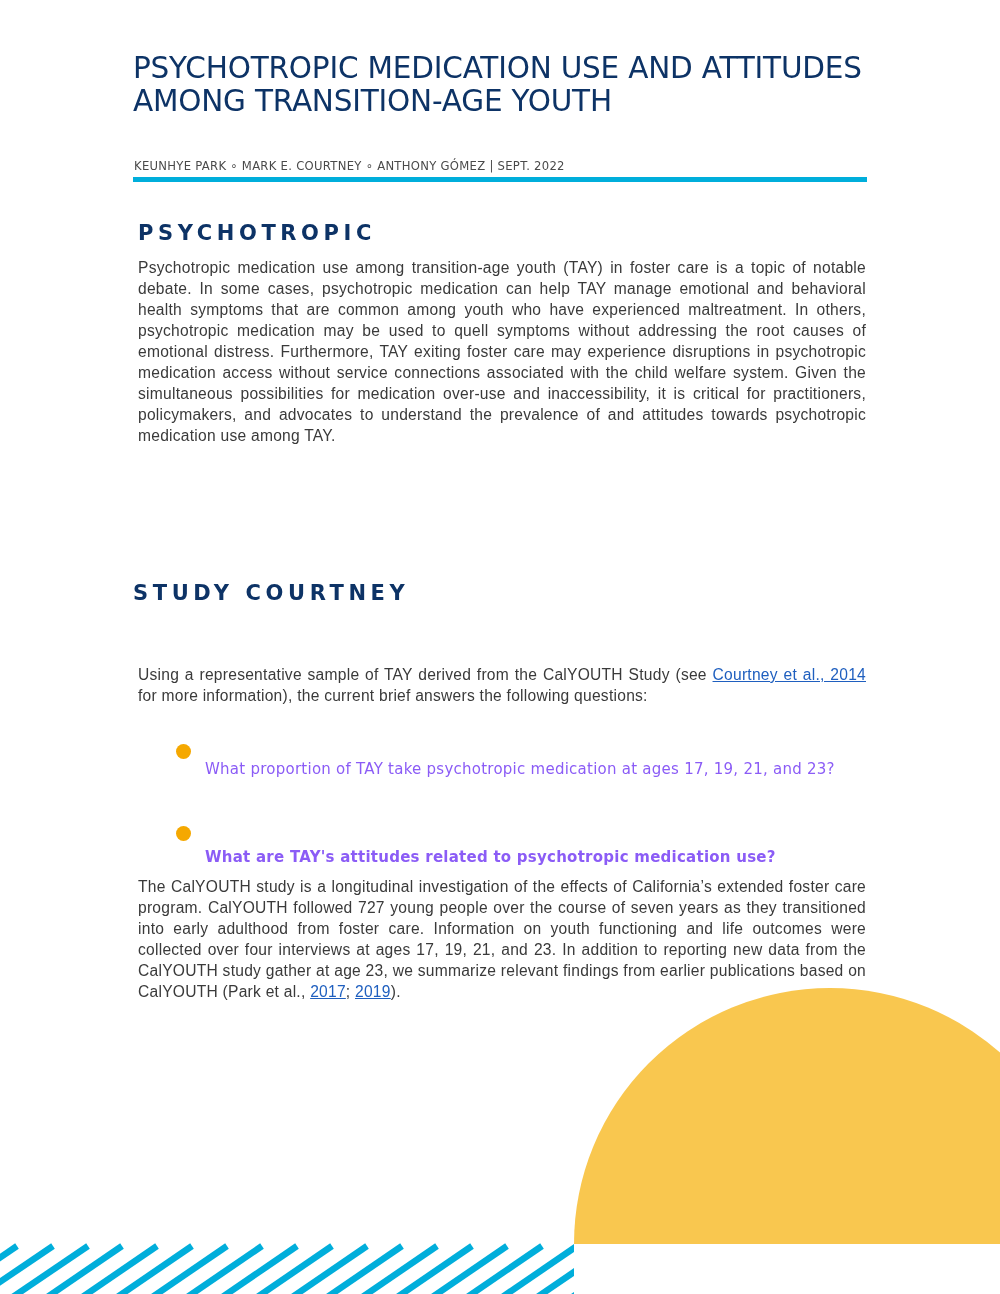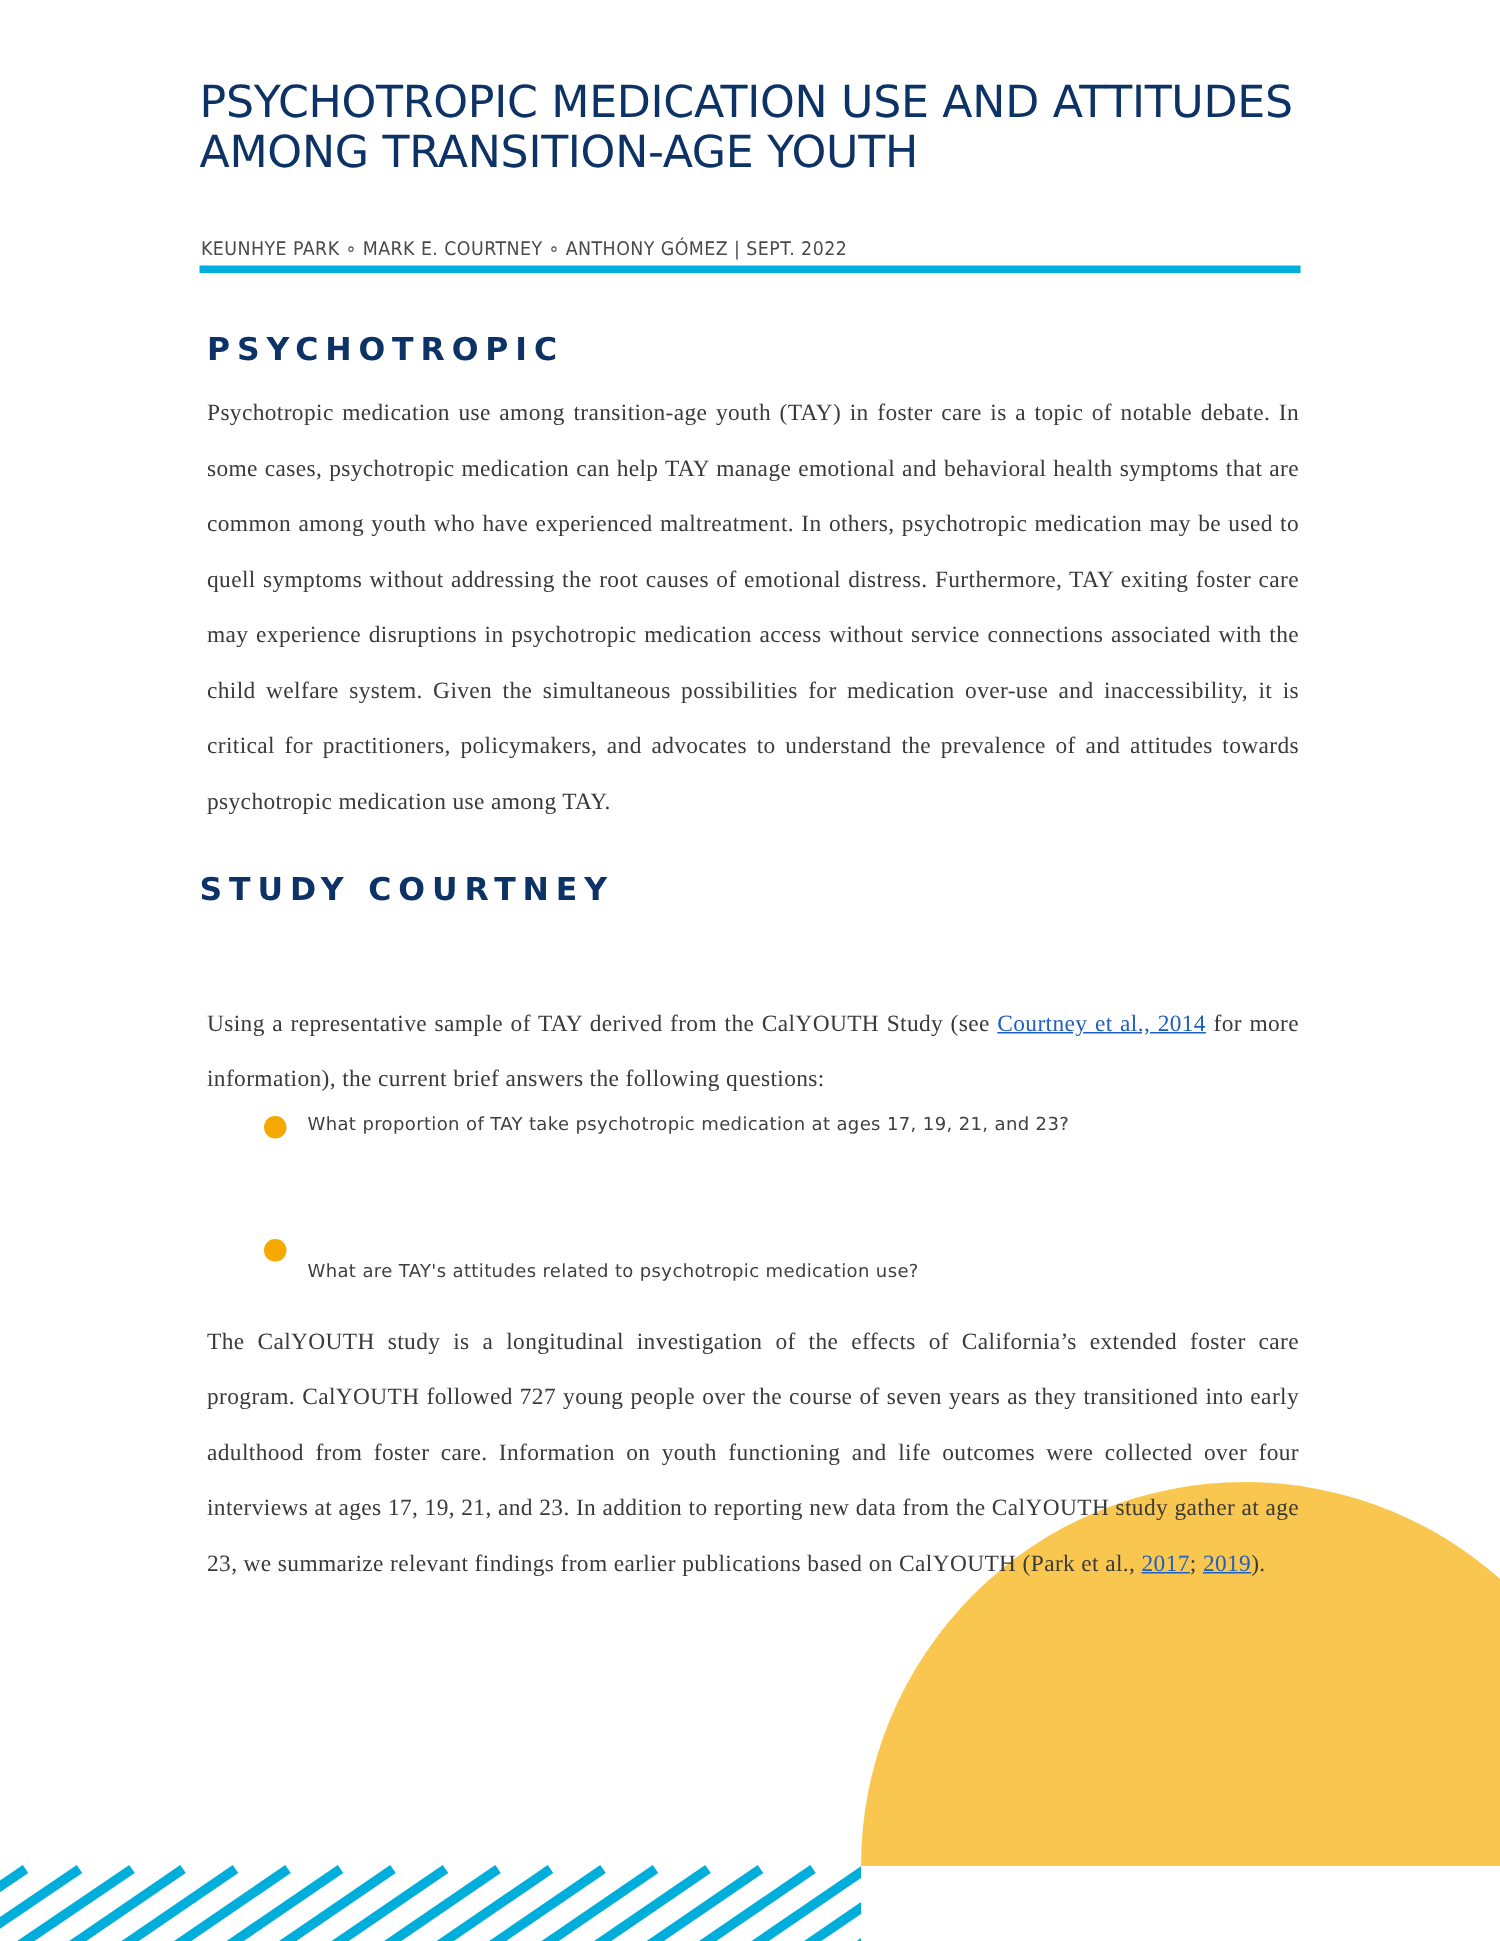"Psychotropic medication use among" .para { font-family: Liberation Serif, serif -> Liberation Sans, sans-serif; line-height: 37px -> 21px }
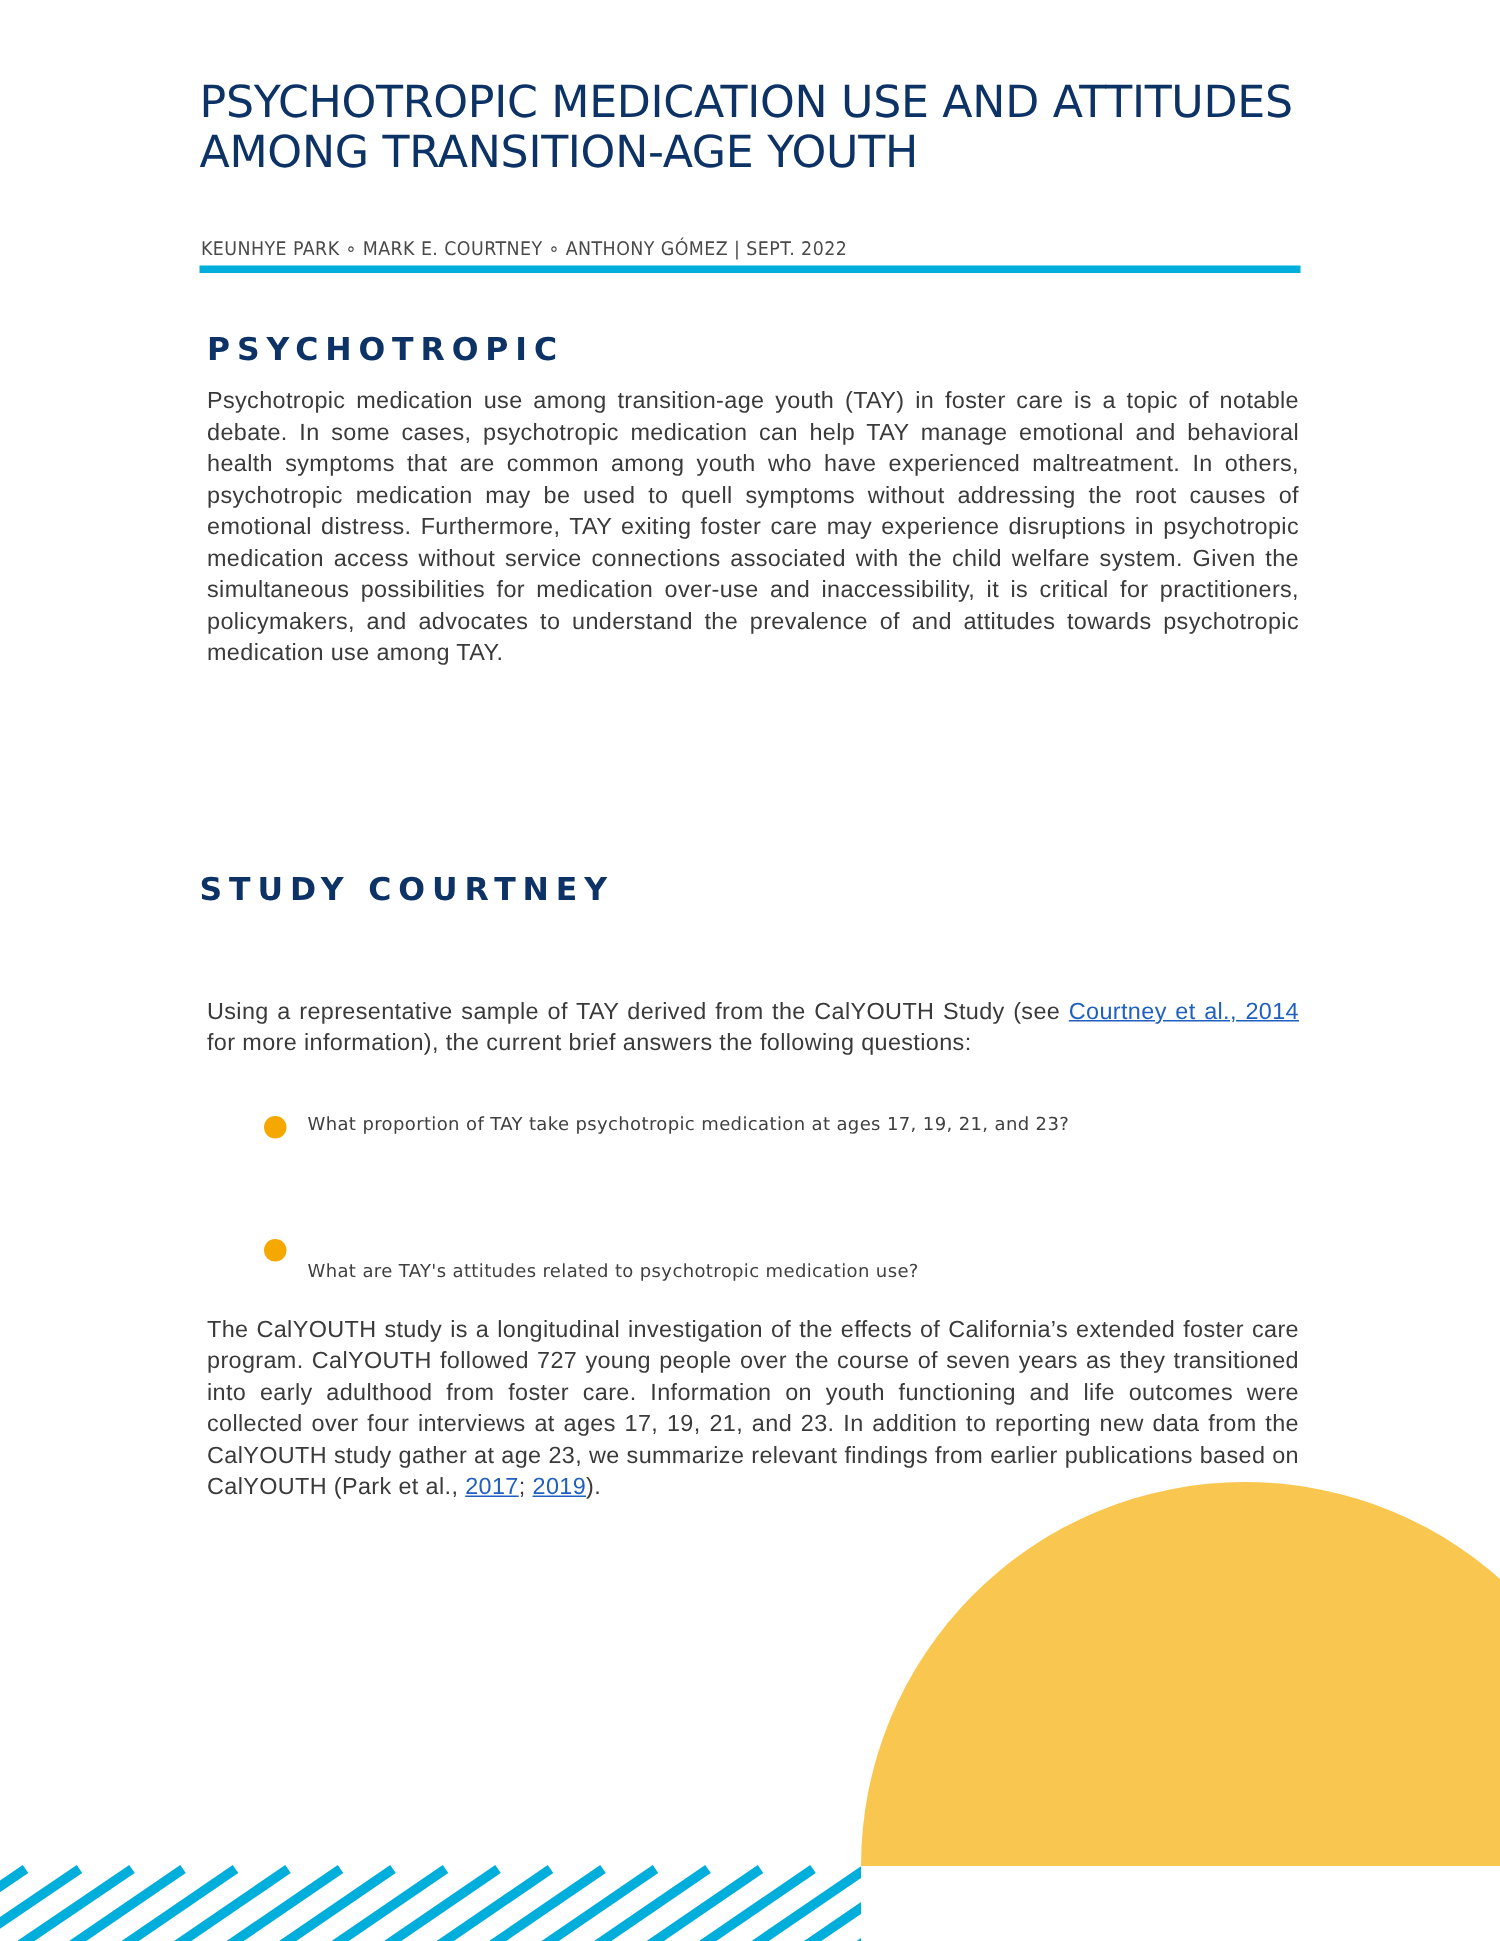"What proportion of TAY take" .bullet-text { color: #404040 -> #8b5cf6; font-size: 12px -> 15px; margin-top: none -> 20px }
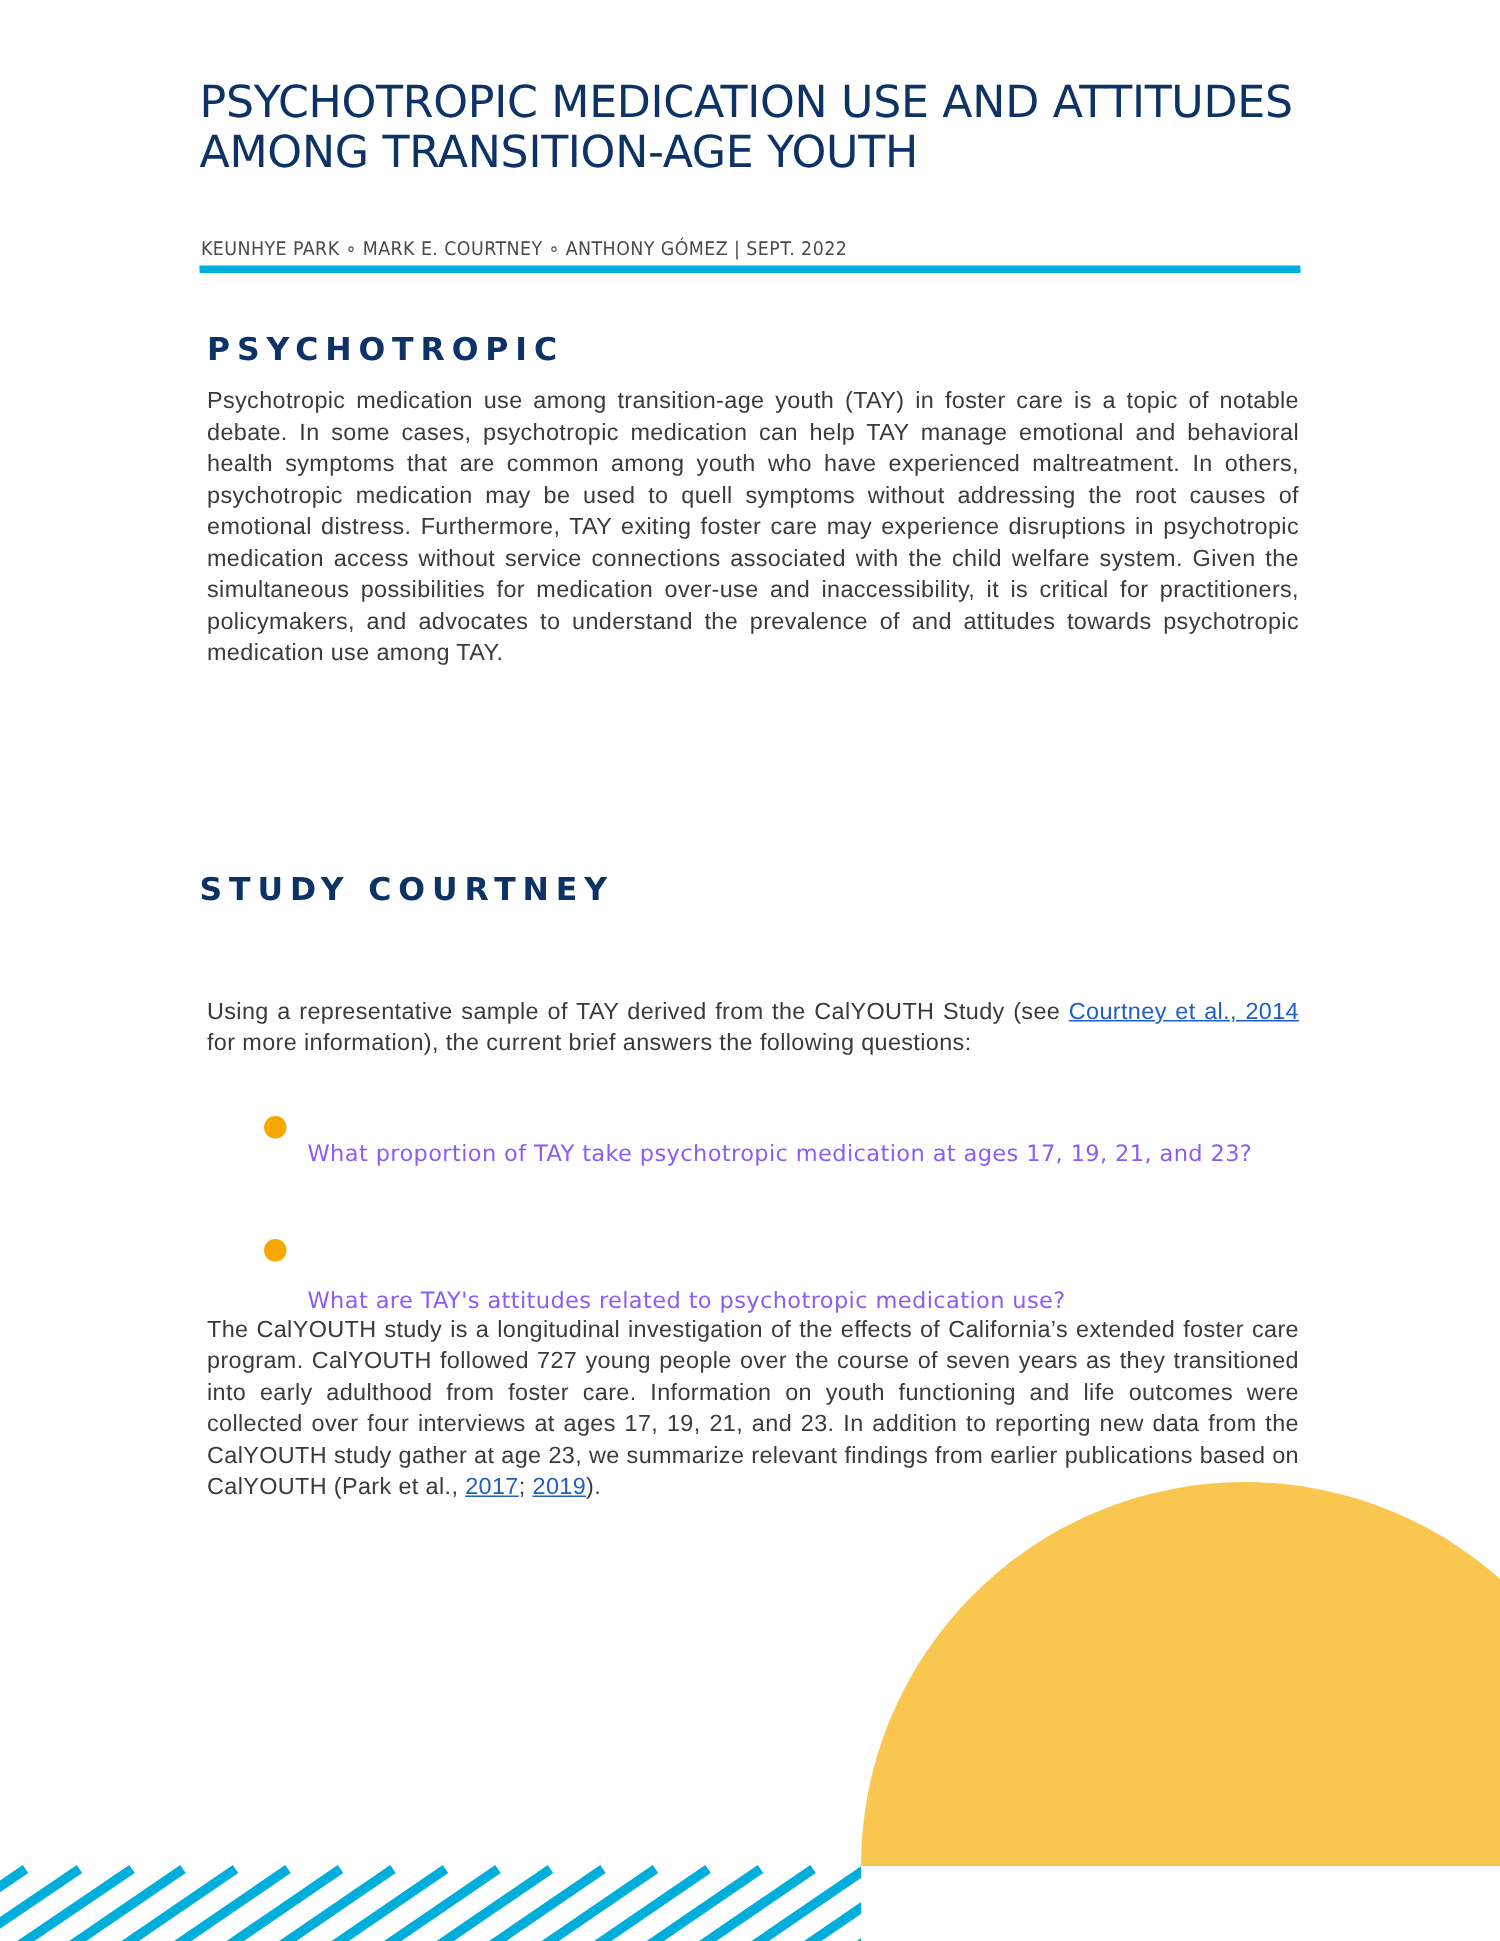"What are TAY's attitudes related" span.bullet-text { font-weight: none -> bold; top: 14px -> 4px }
